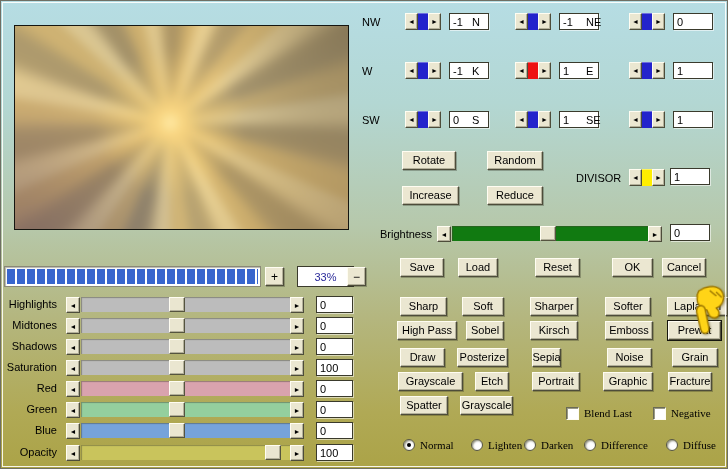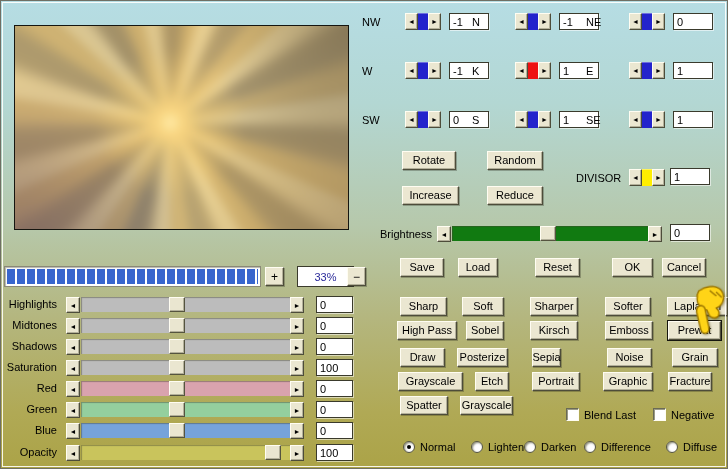"Blend Last" .check-item,.mode { align-items: flex-end -> flex-start; font-family: none -> Liberation Serif, serif }
